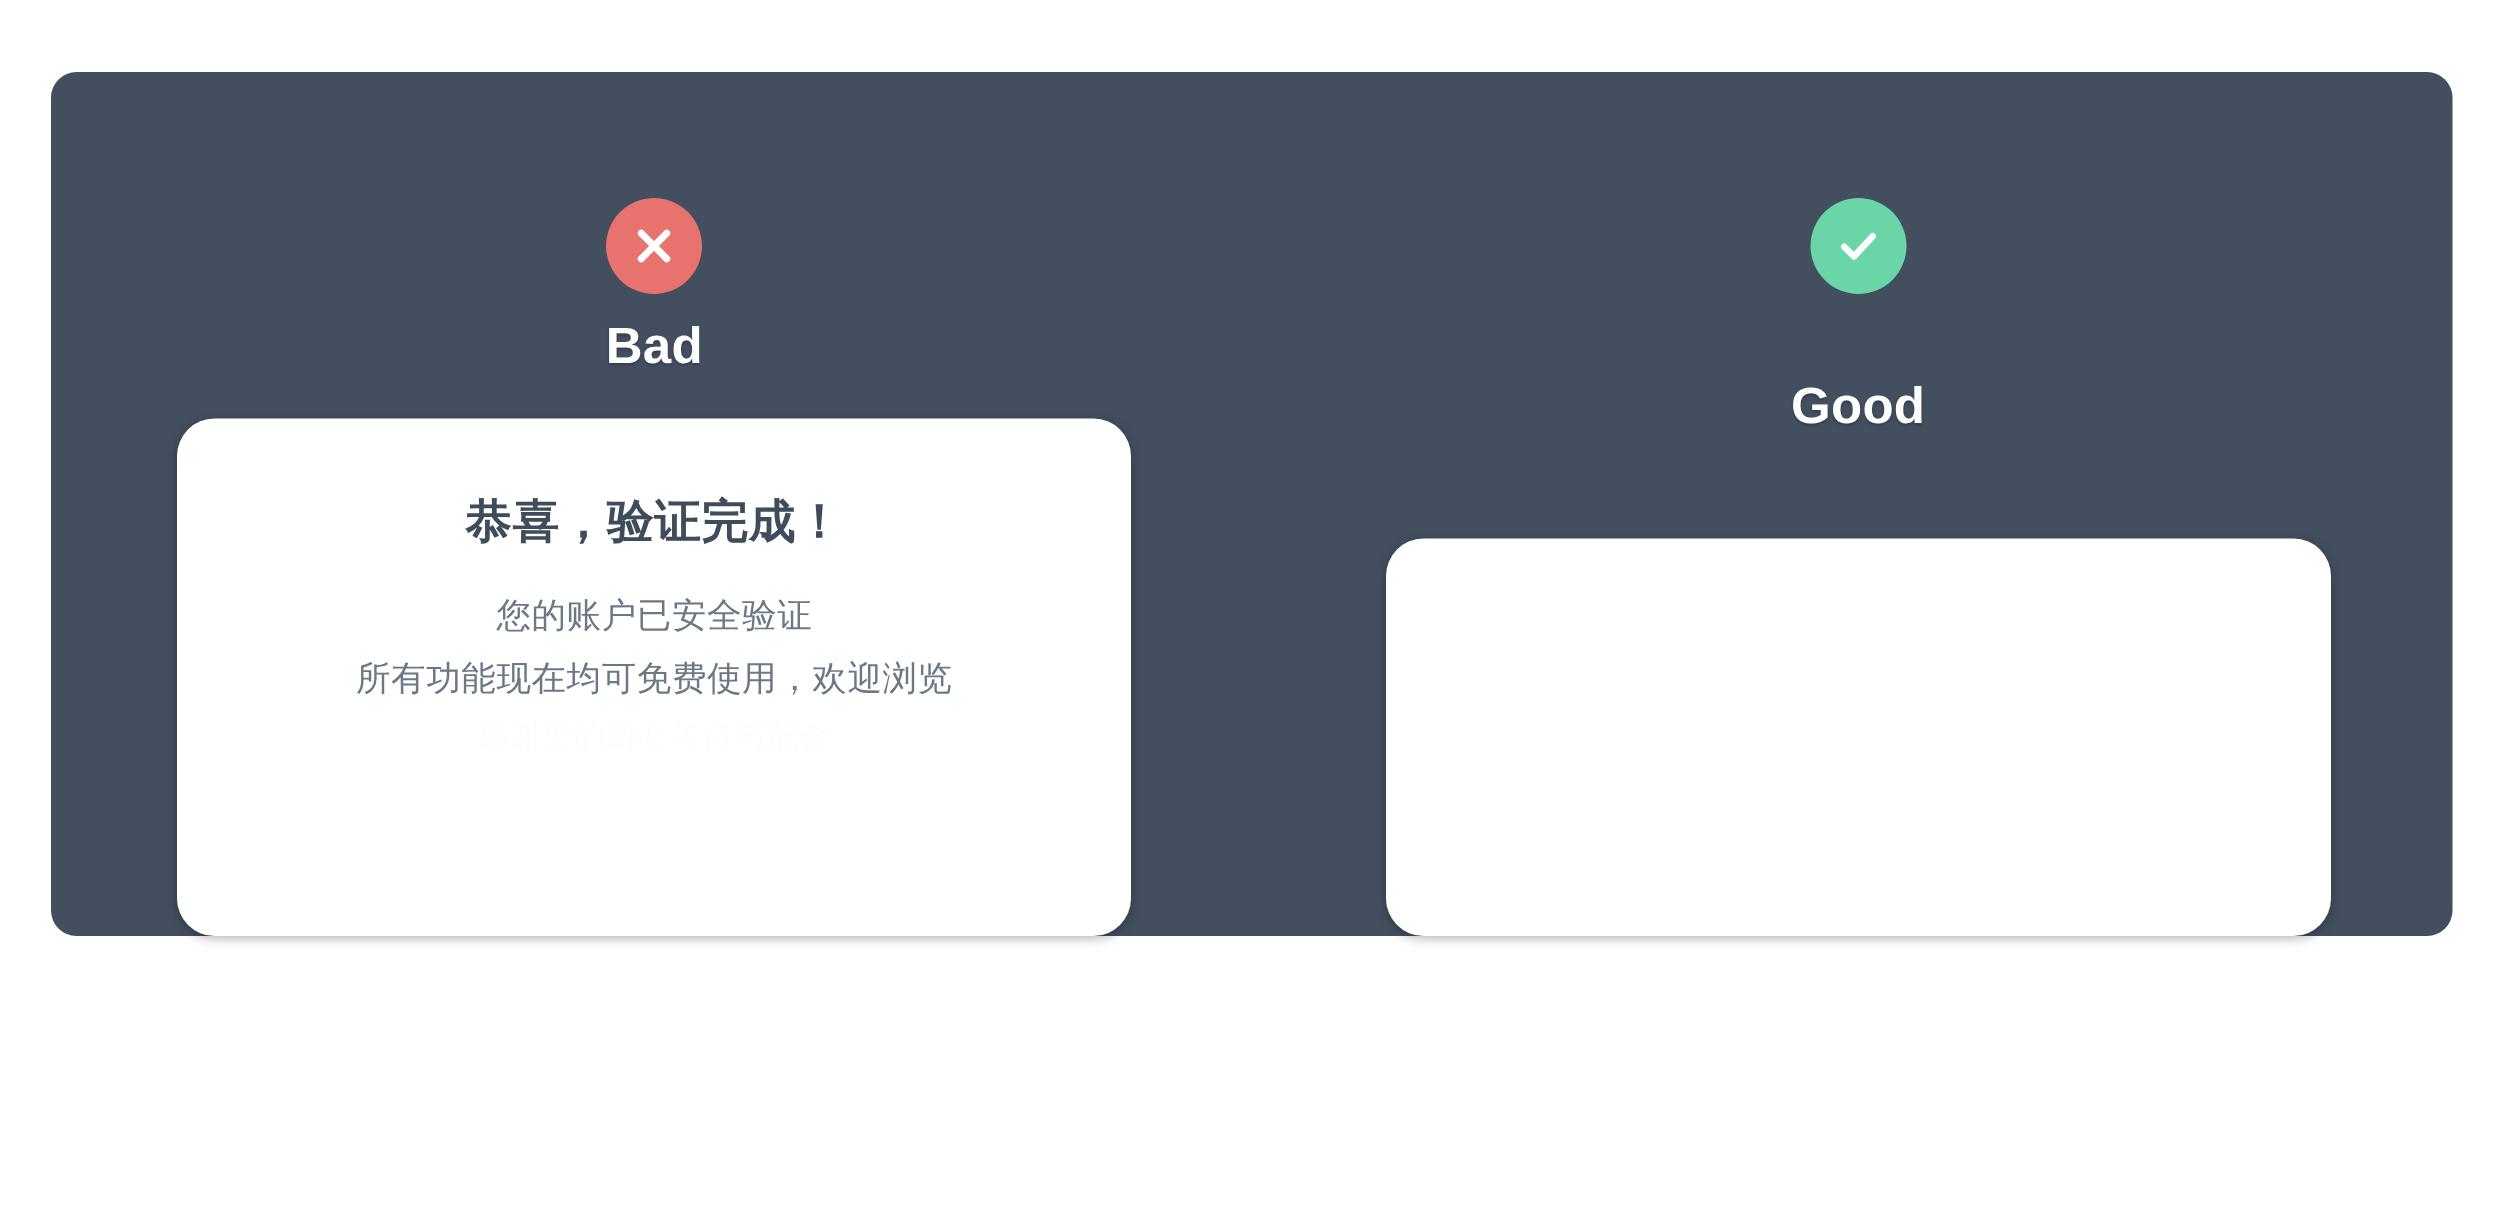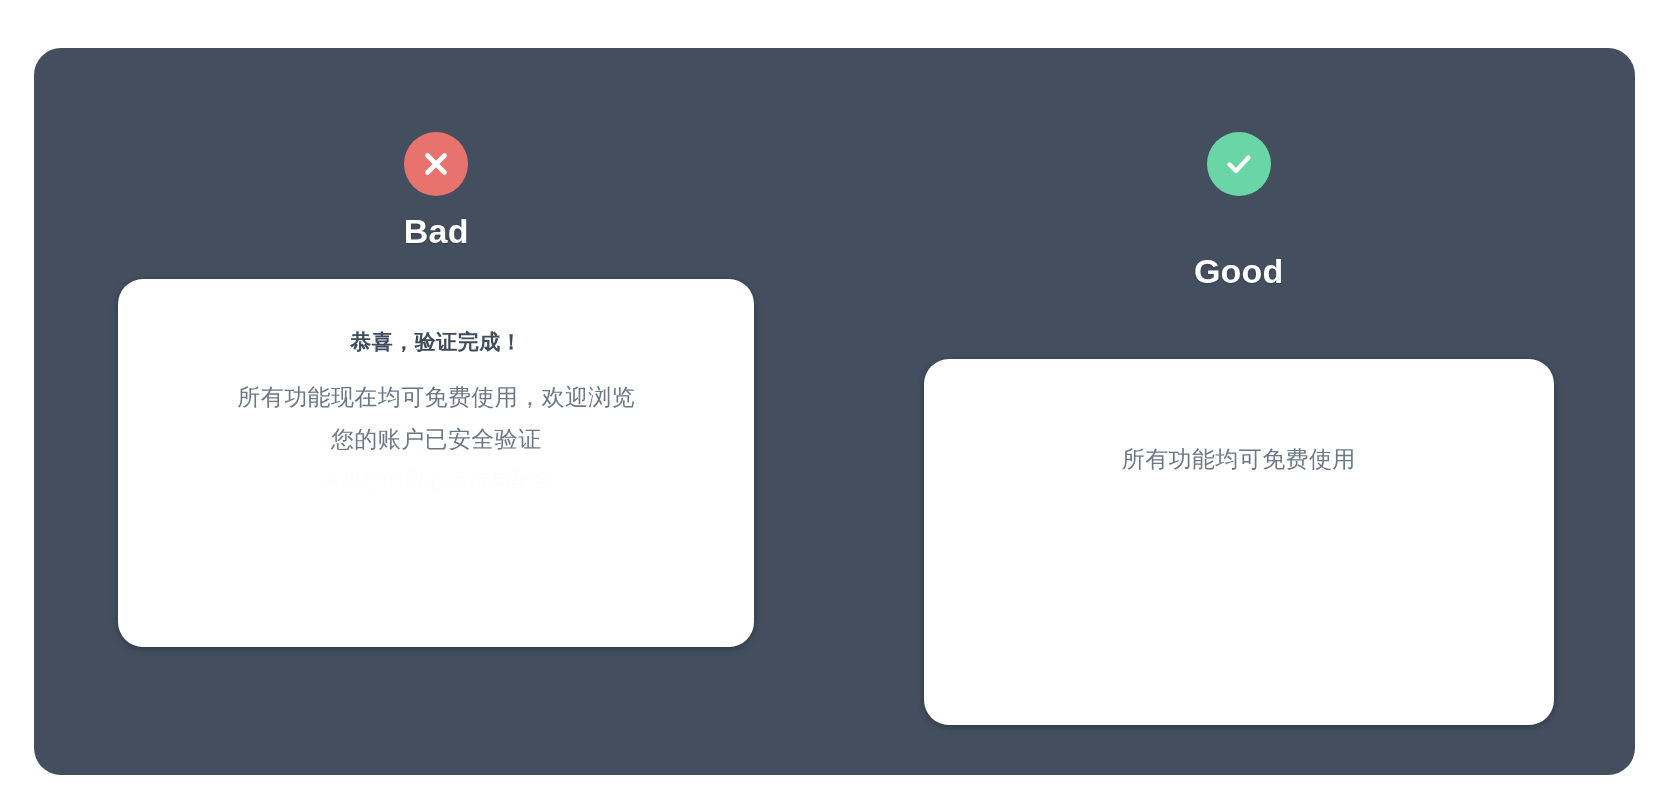"Bad" .panel { border-radius: 27px -> 17px; height: 727px -> 576px }
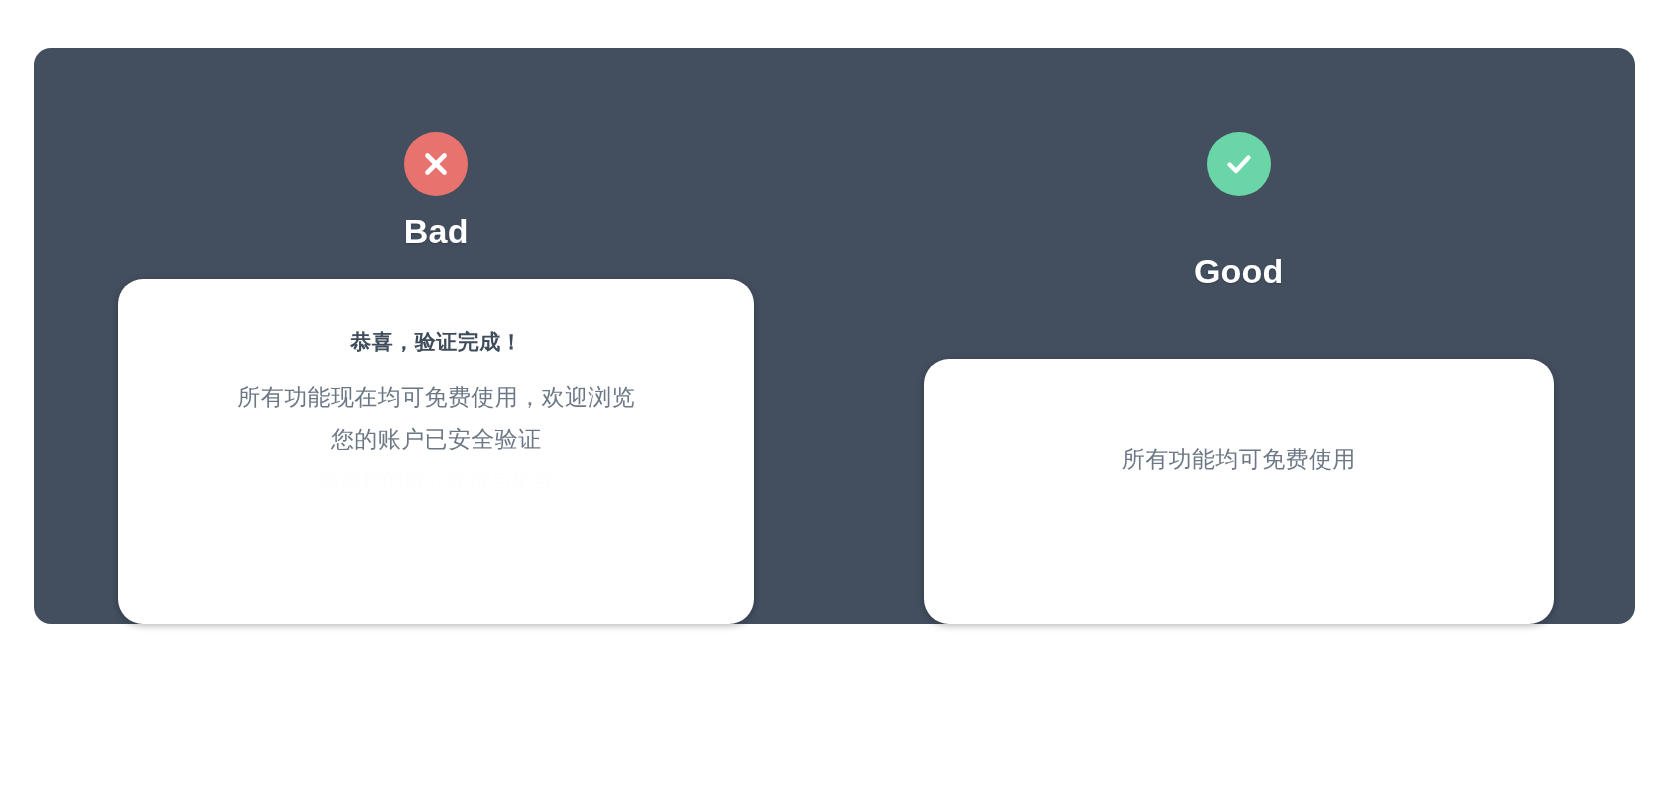"恭喜，验证完成！" .card-title { font-size: 21px -> 31px }
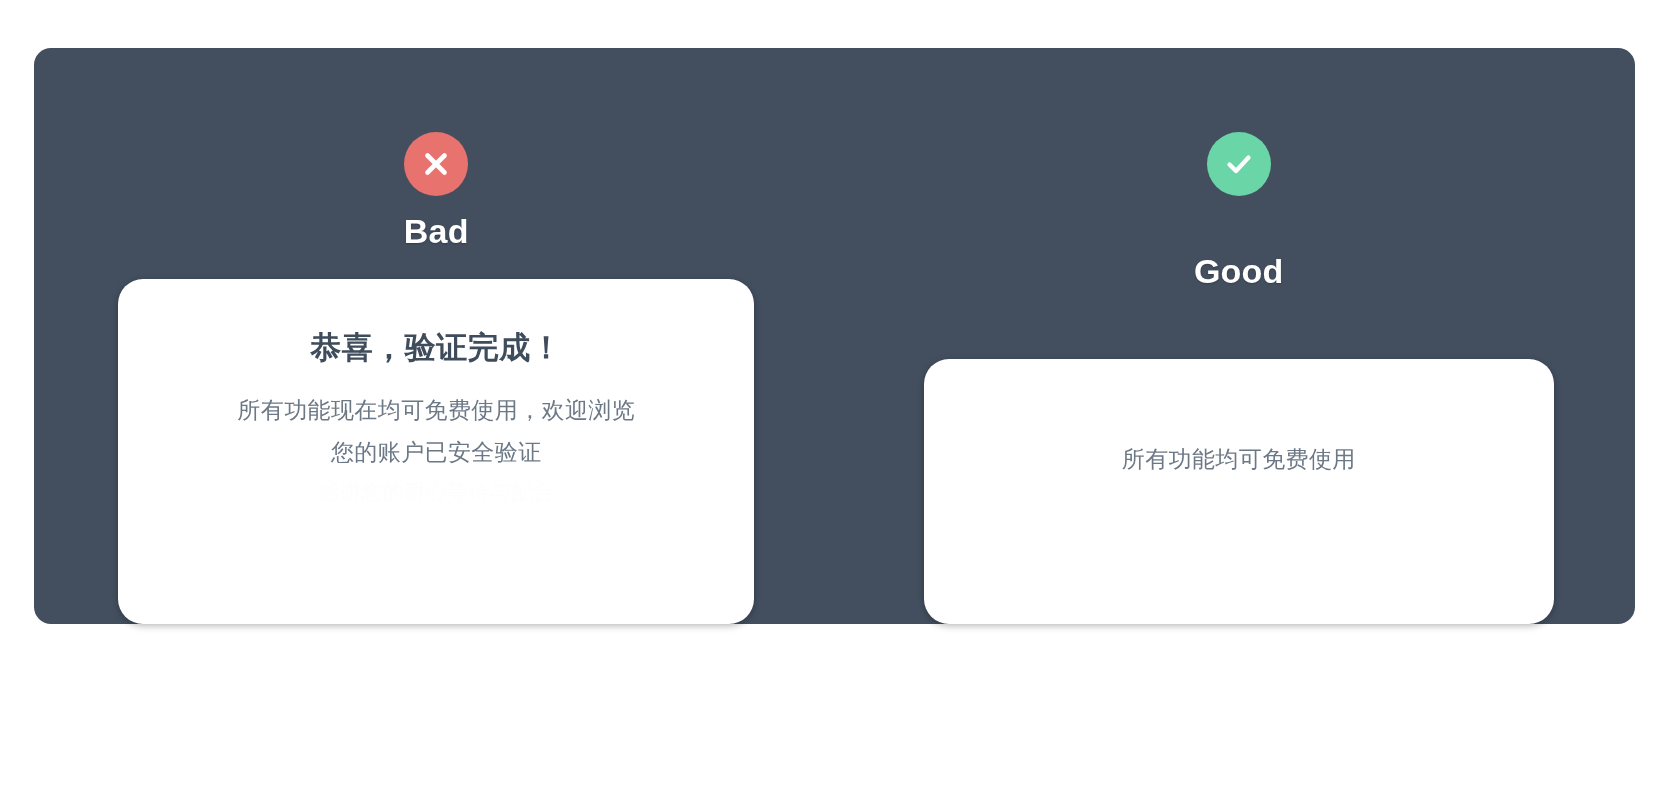"所有功能现在均可免费使用，欢迎浏览" span.line { order: before "您的账户已安全验证" -> after "您的账户已安全验证" }
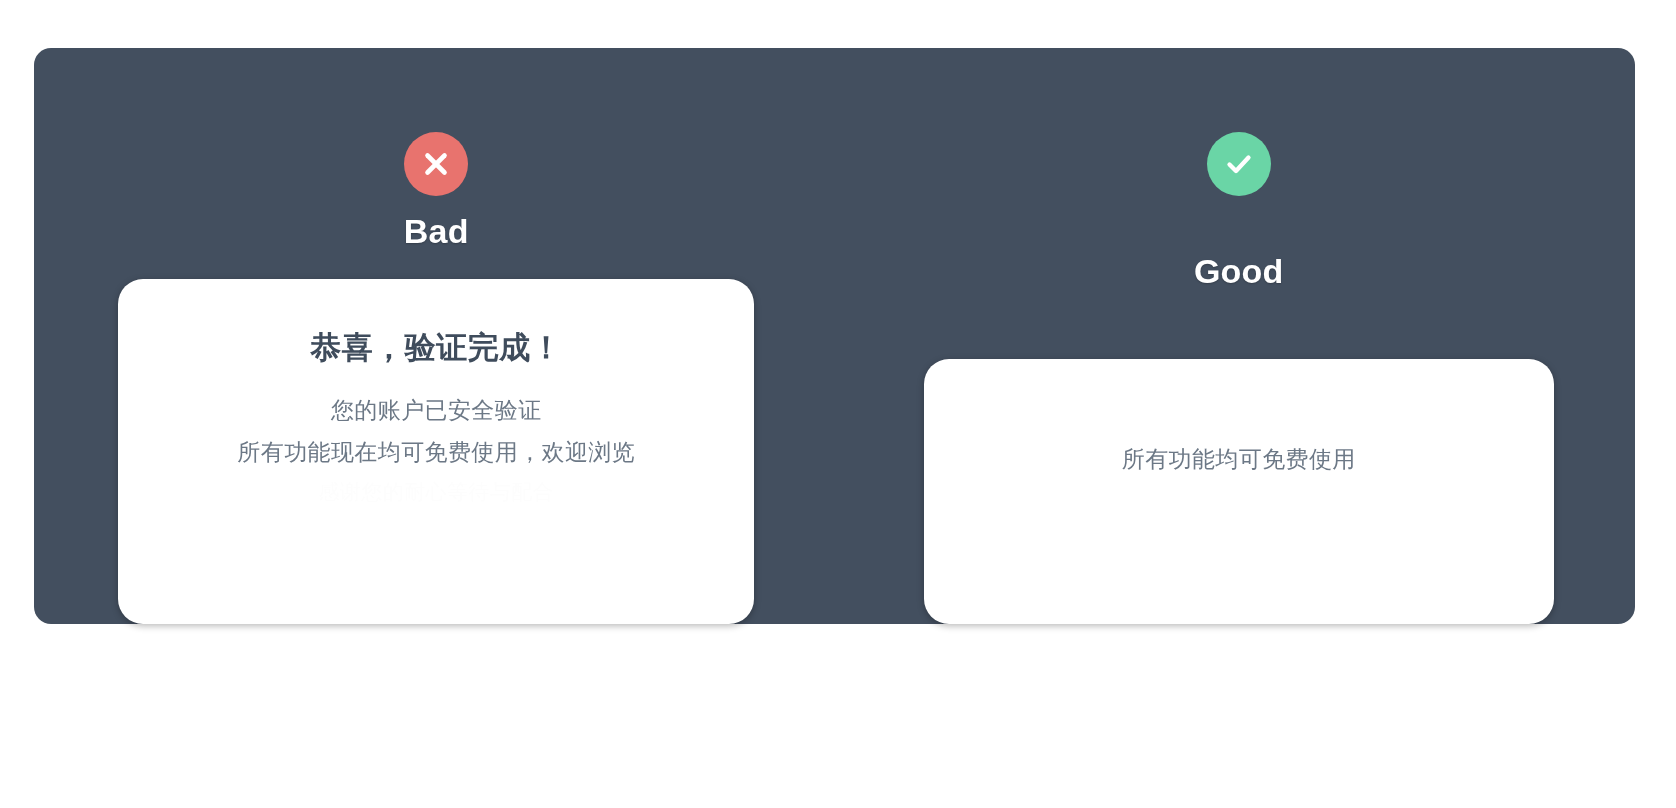"所有功能均可免费使用" div.card-body { html: <div> <span>所有功能均可免费使用</span> </div> -> none }
